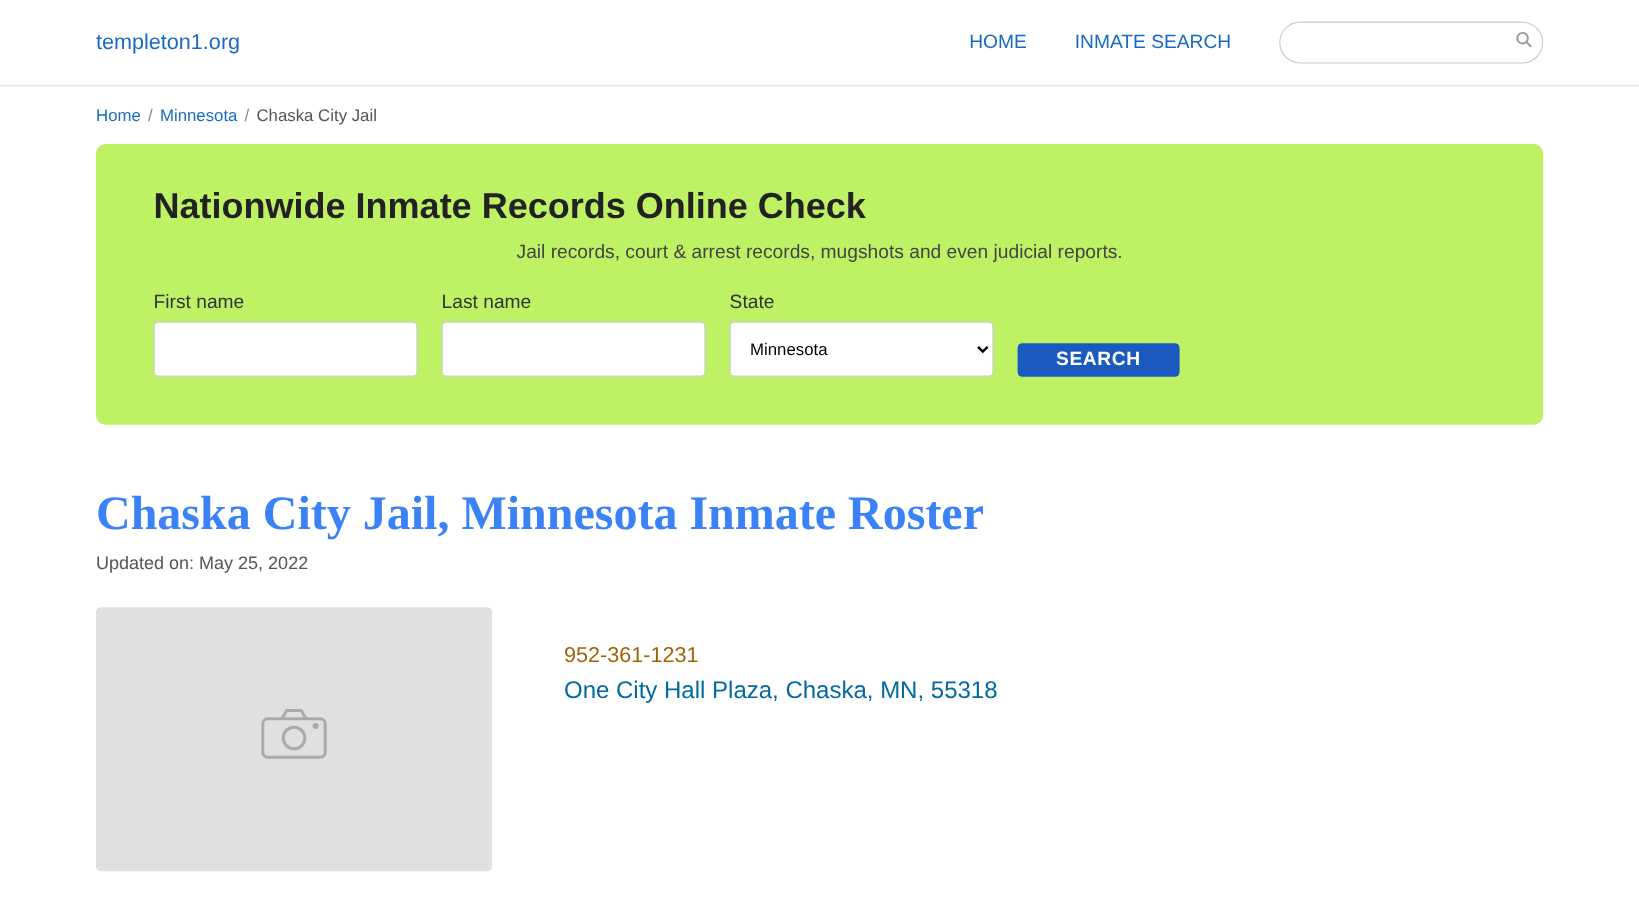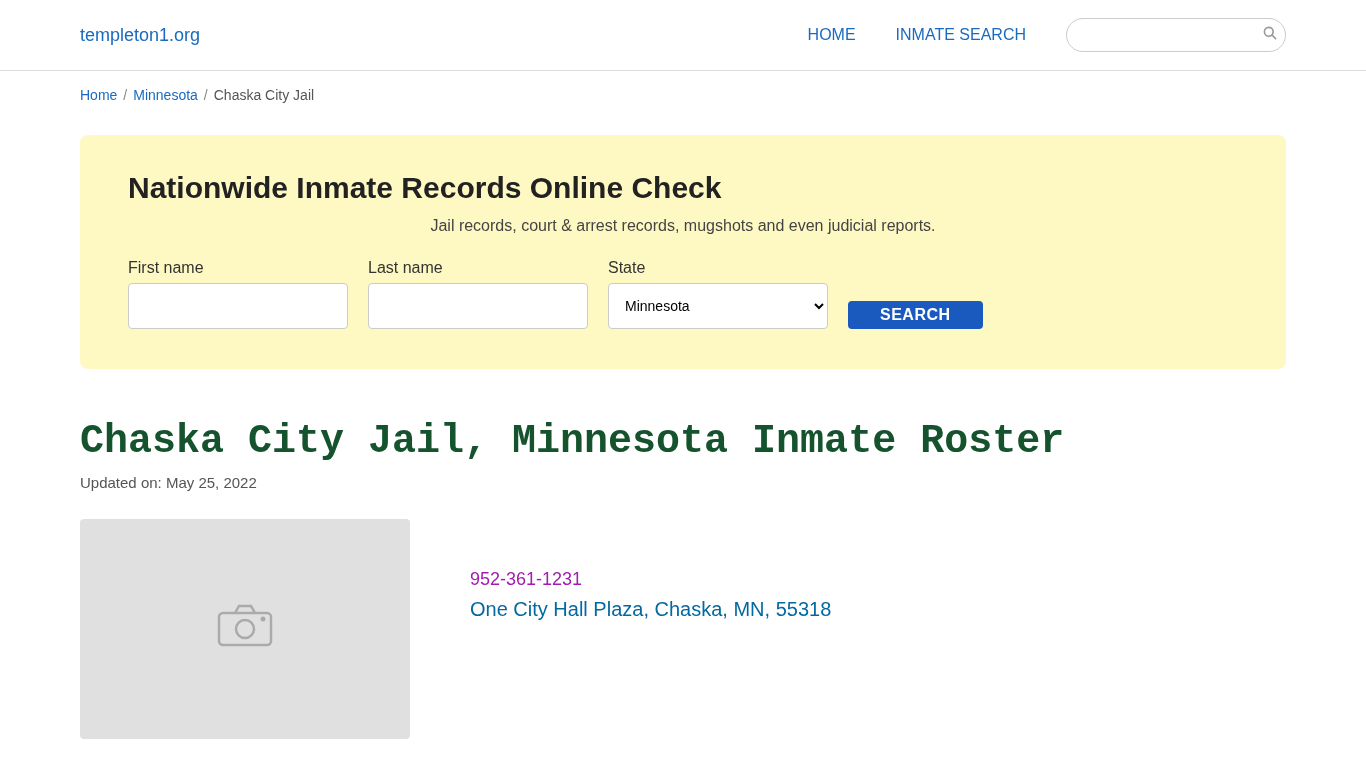"Nationwide Inmate Records Online Check" .banner { background: #fef9c3 -> #bef264; margin: 16px 80px 30px 80px -> 0 80px 30px 80px }
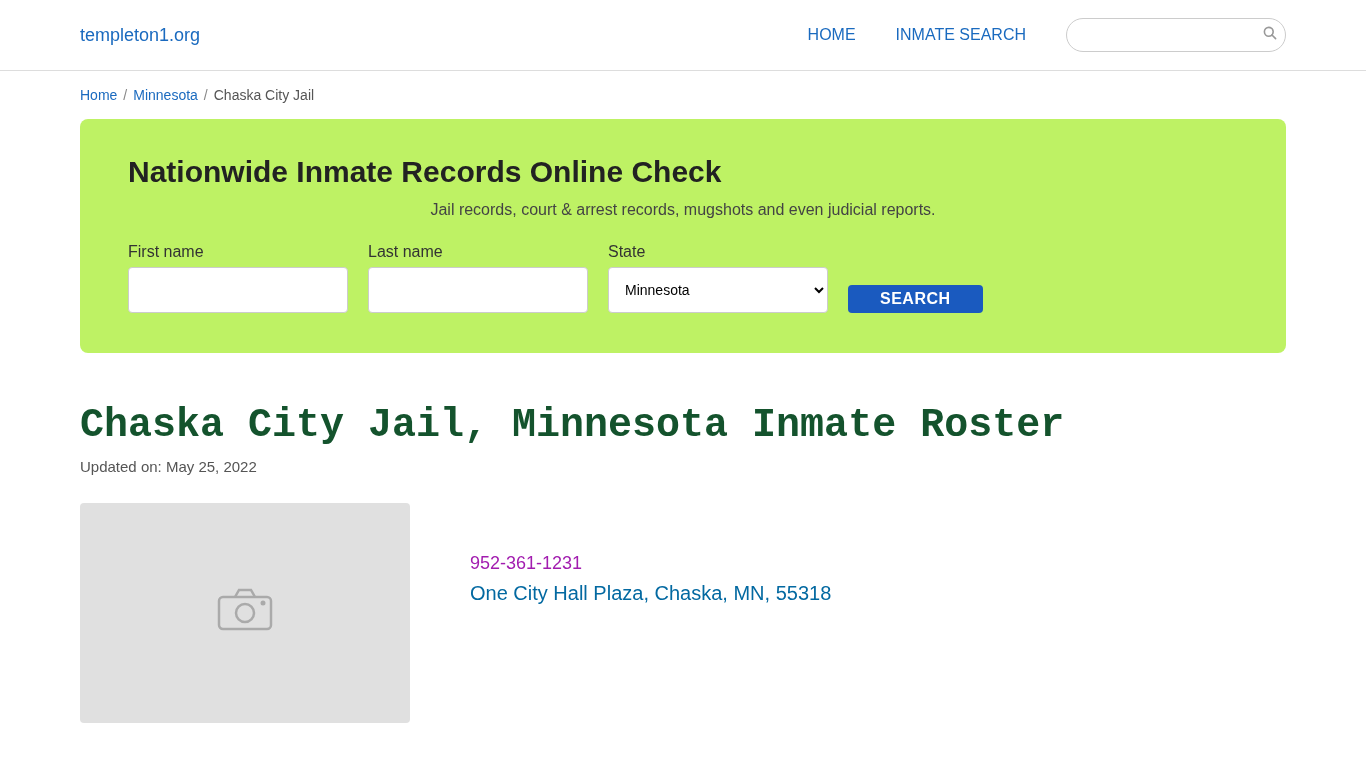"Chaska City Jail, Minnesota Inmate" .page-title { color: #14532d -> #3b82f6; font-family: Liberation Mono, monospace -> Liberation Serif, serif }
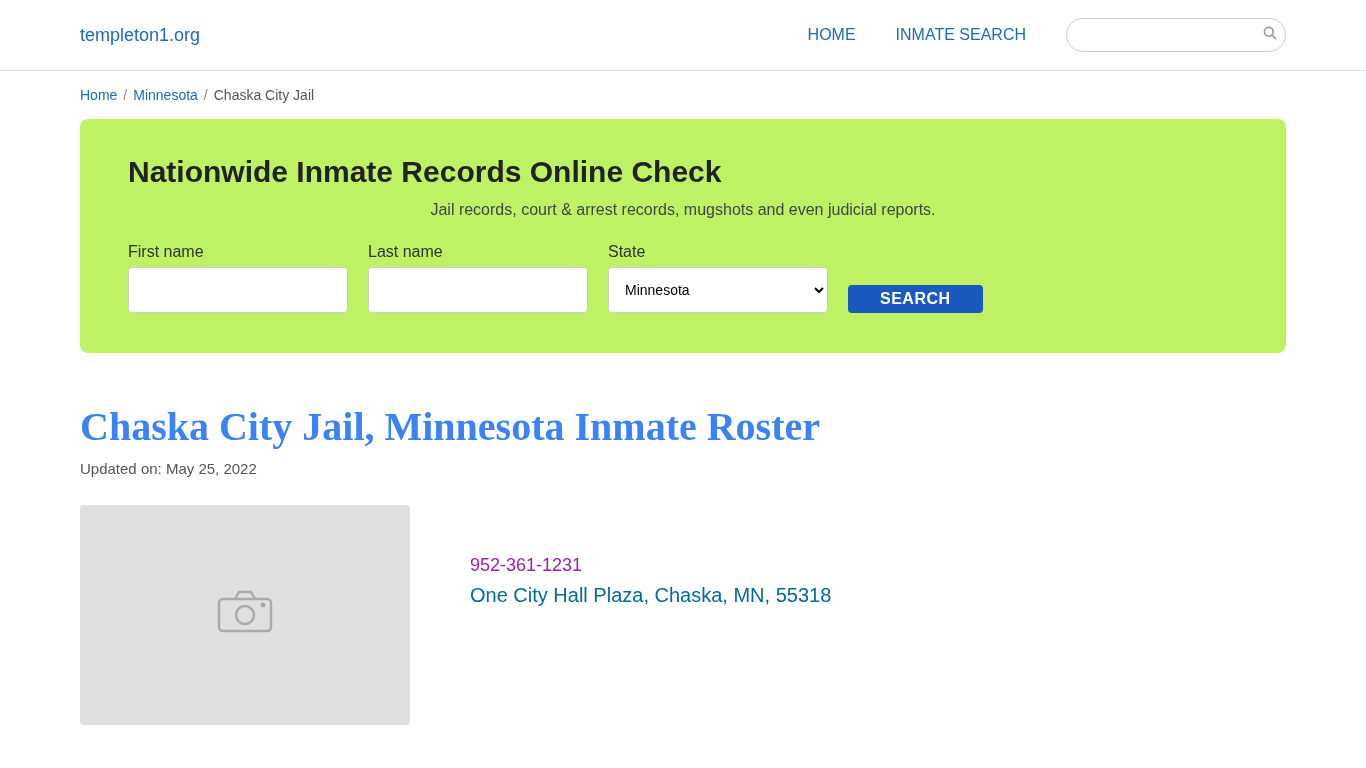"952-361-1231" .facility-phone { color: #a21caf -> #a16207; margin-top: 20px -> none }
